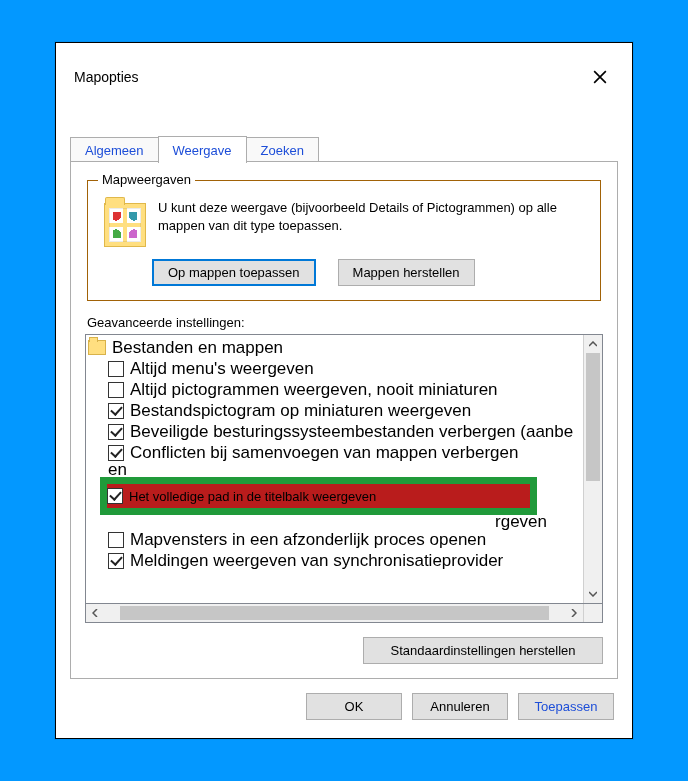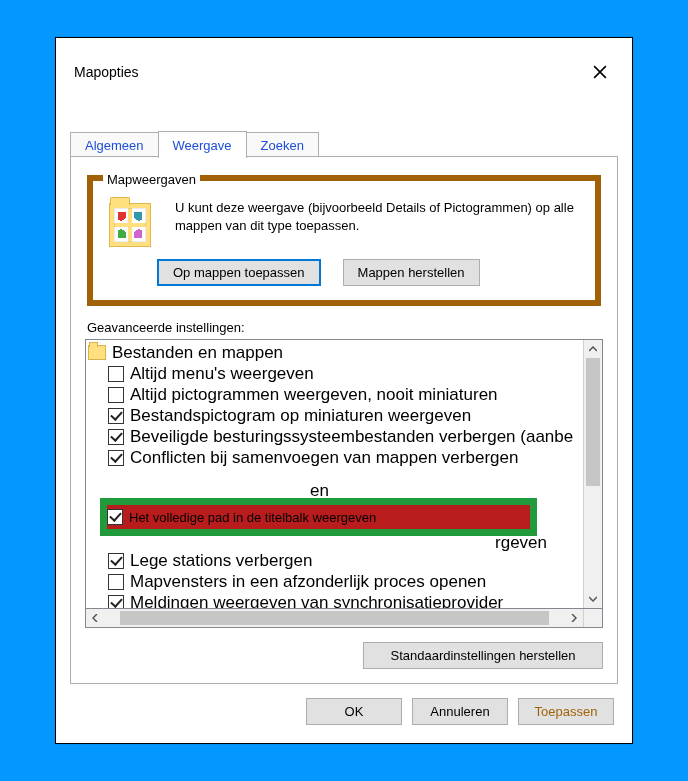"Mapweergaven" .groupbox { border: 6px solid #a16207 -> 1px solid #a16207 }
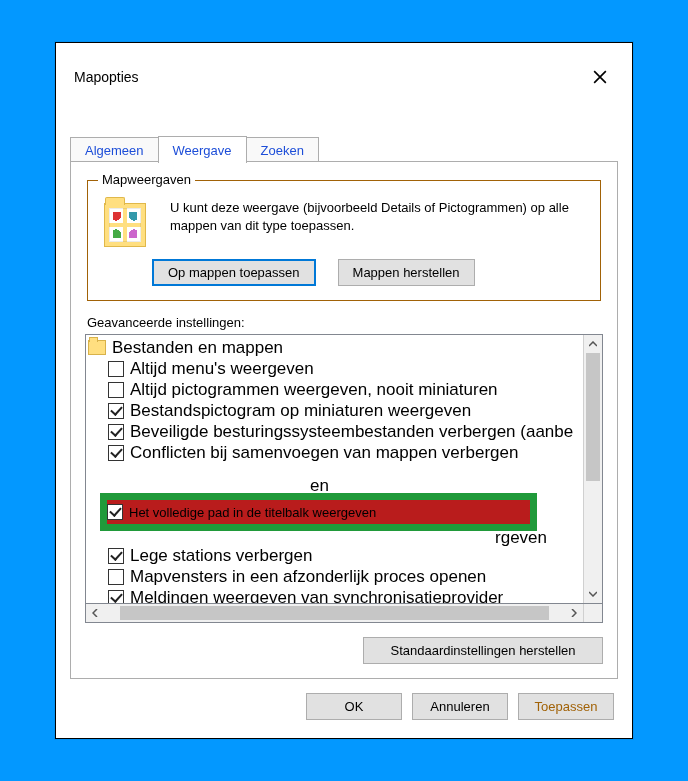"U kunt deze weergave (bijvoorbeeld" .gb-row { gap: 20px -> 8px }
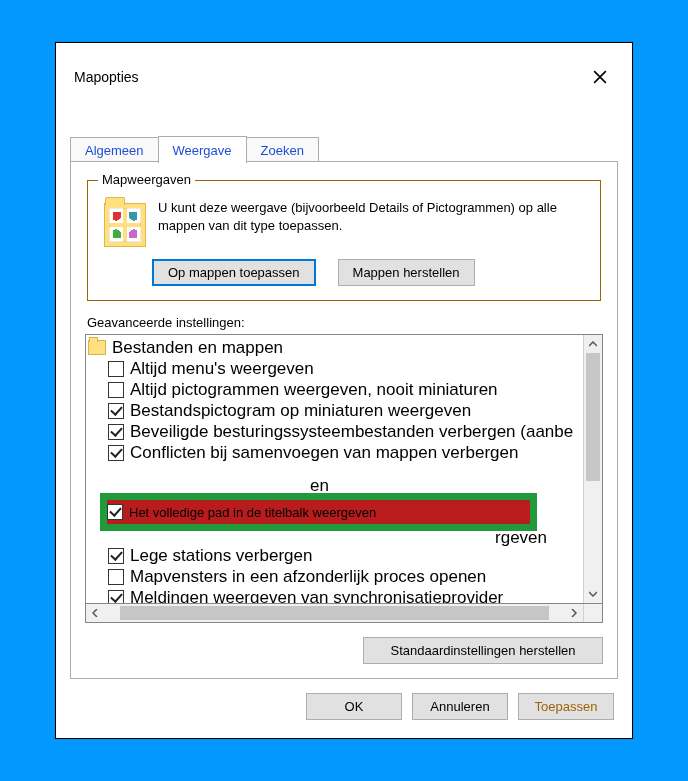"en" div.tree-row { justify-content: center -> flex-start; margin-top: 16px -> none }
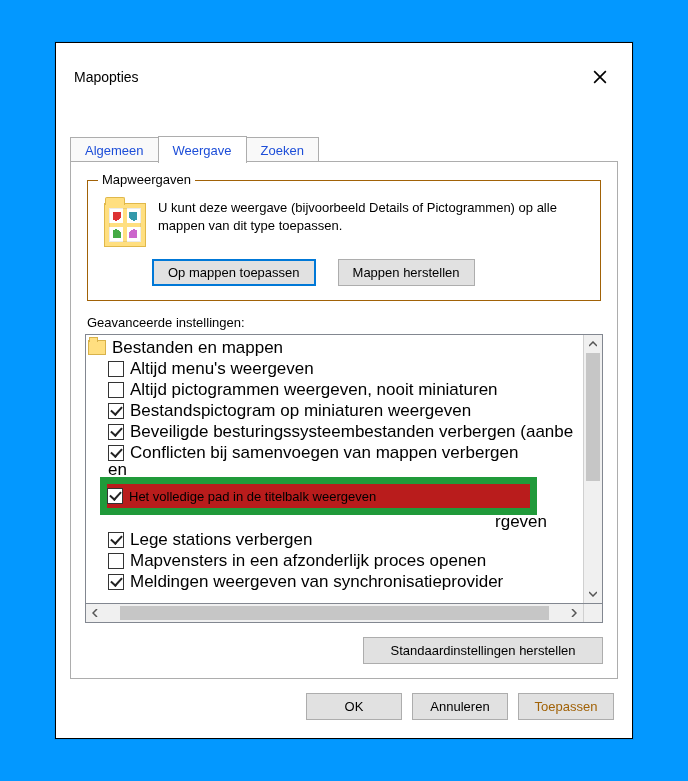"Lege stations verbergen" div.tree-row { html: <div> <span></span> <span>Lege stations verbergen</span> </div> -> none }
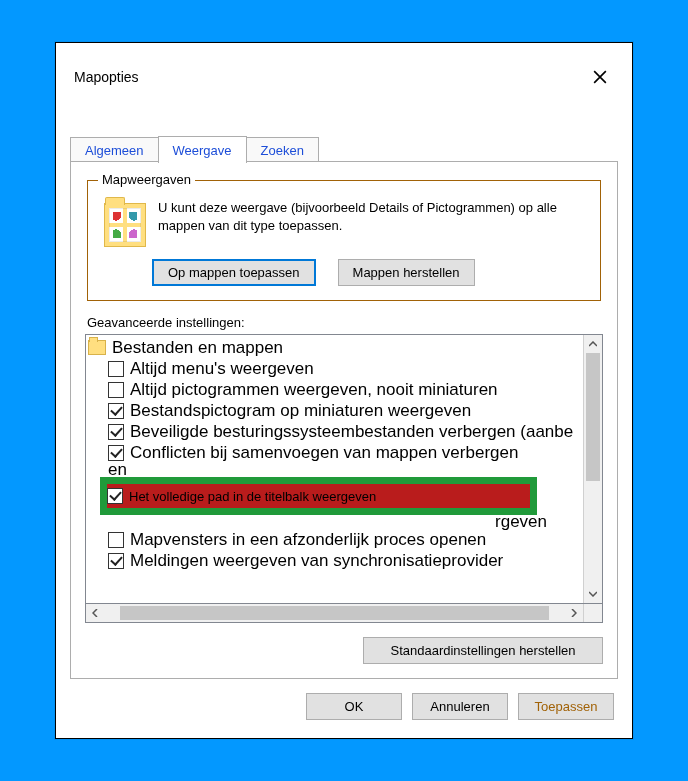"Toepassen" .win-btn:disabled { color: #a16207 -> #1d4ed8 }
